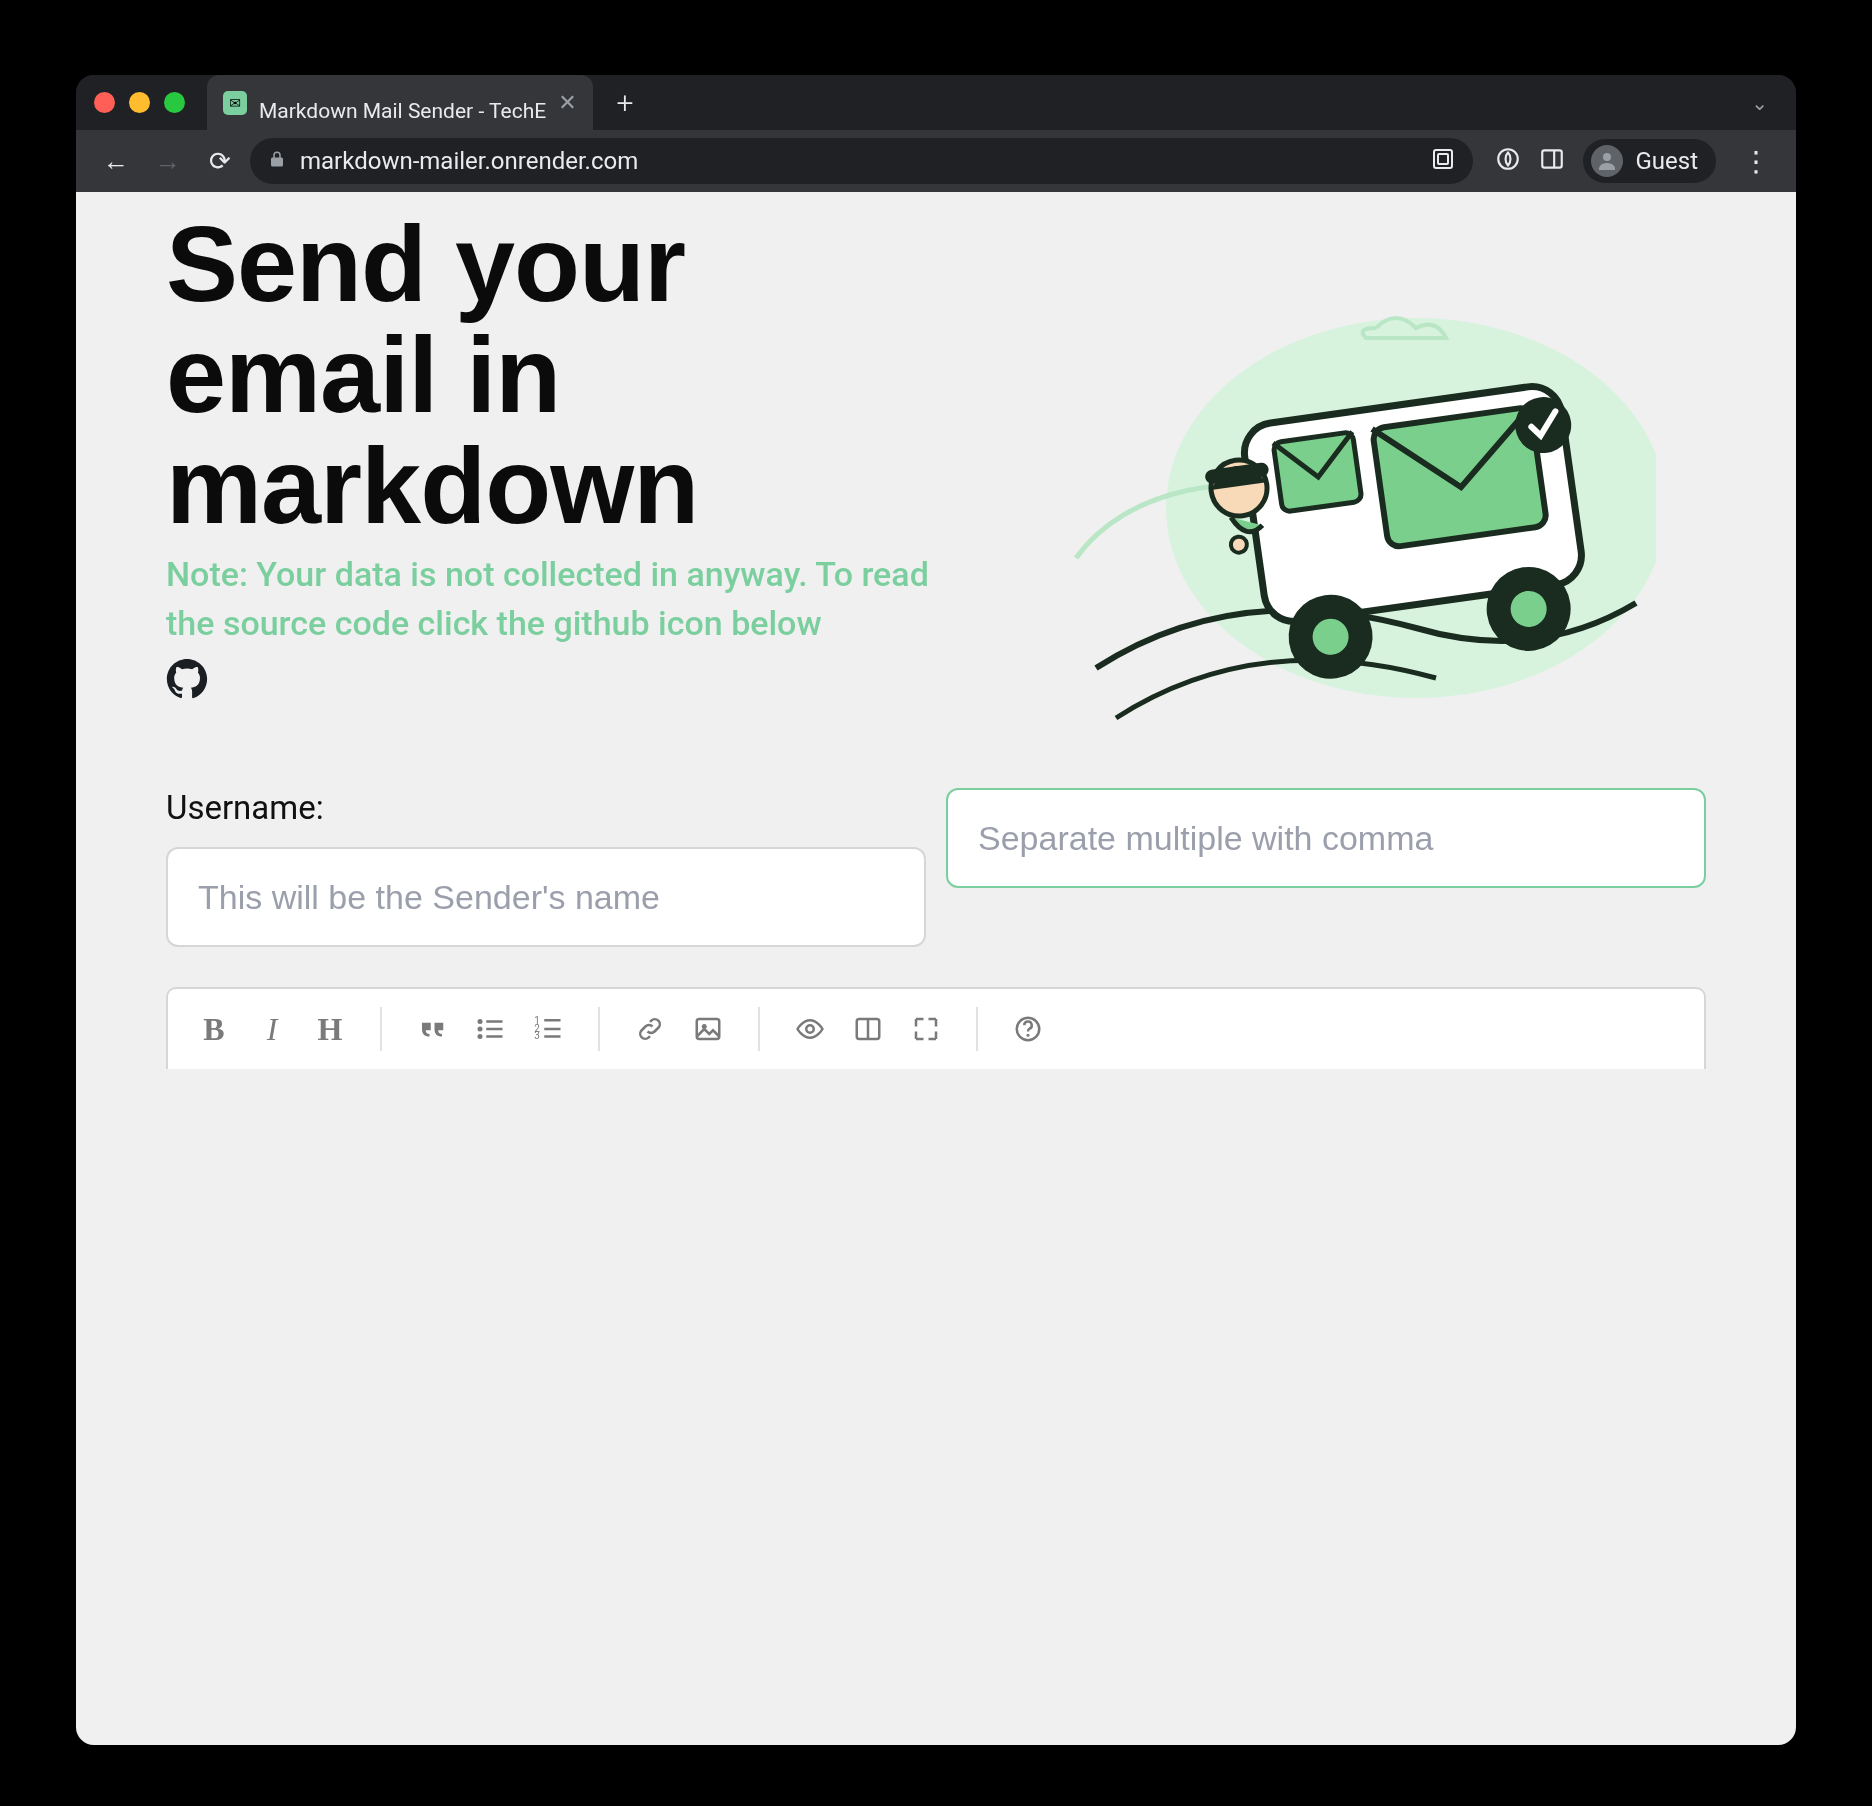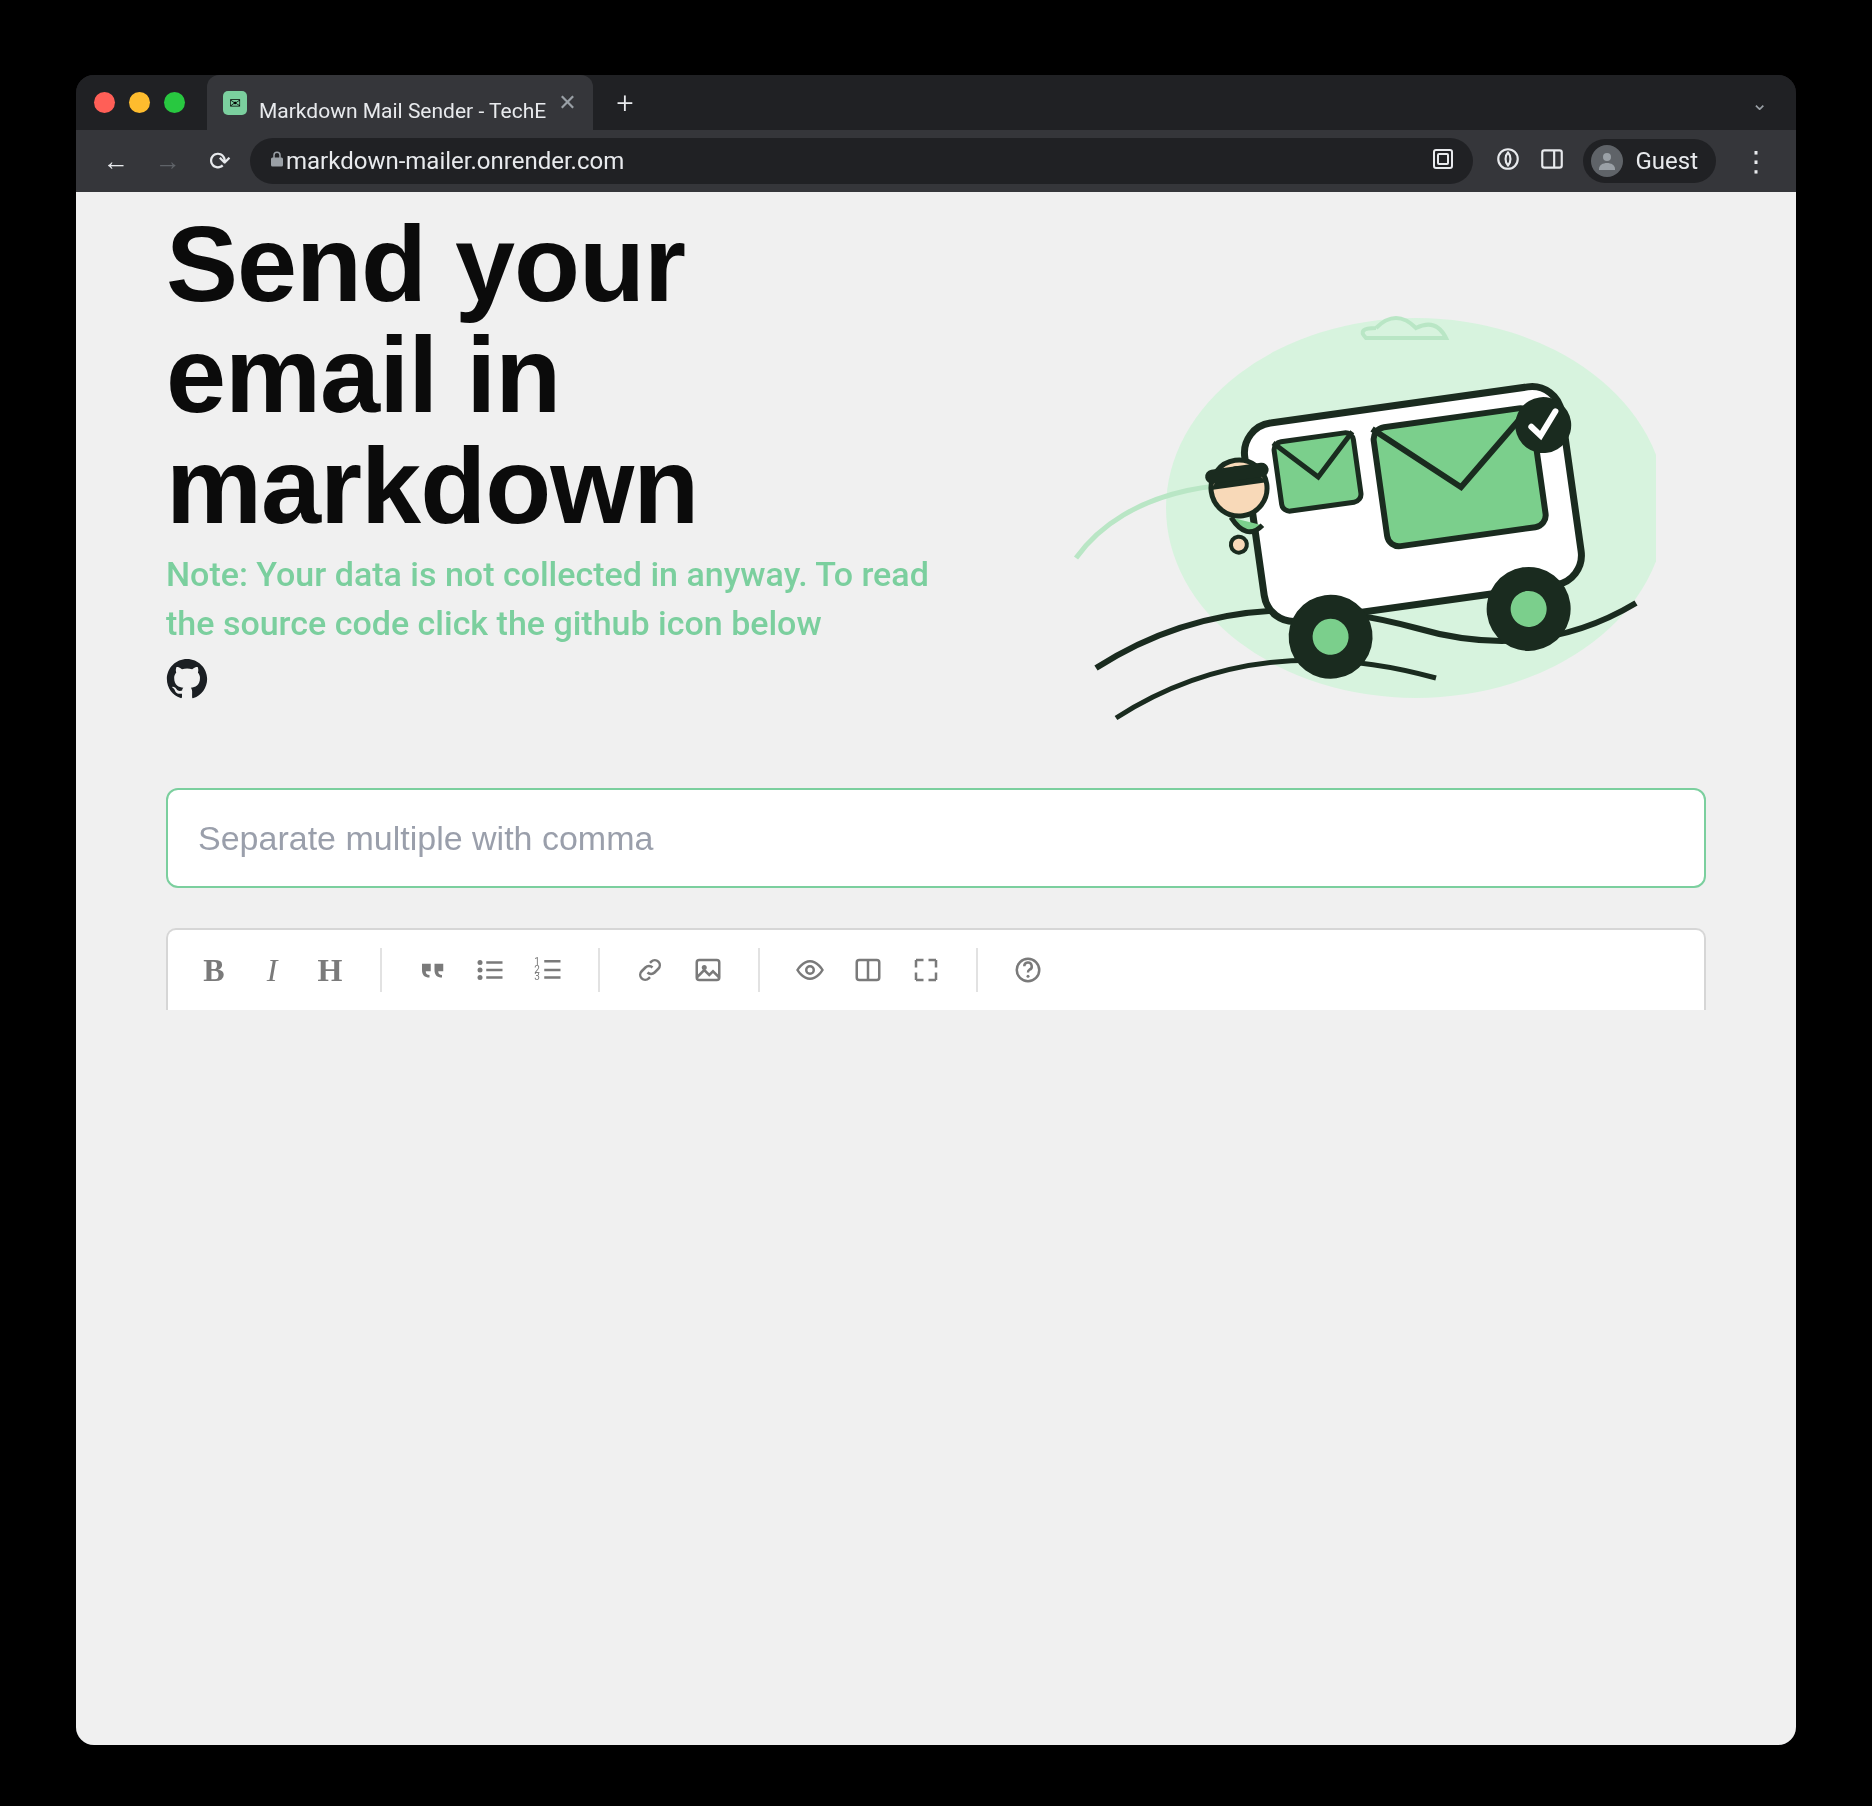"markdown-mailer.onrender.com" .addr-bar { gap: none -> 14px }
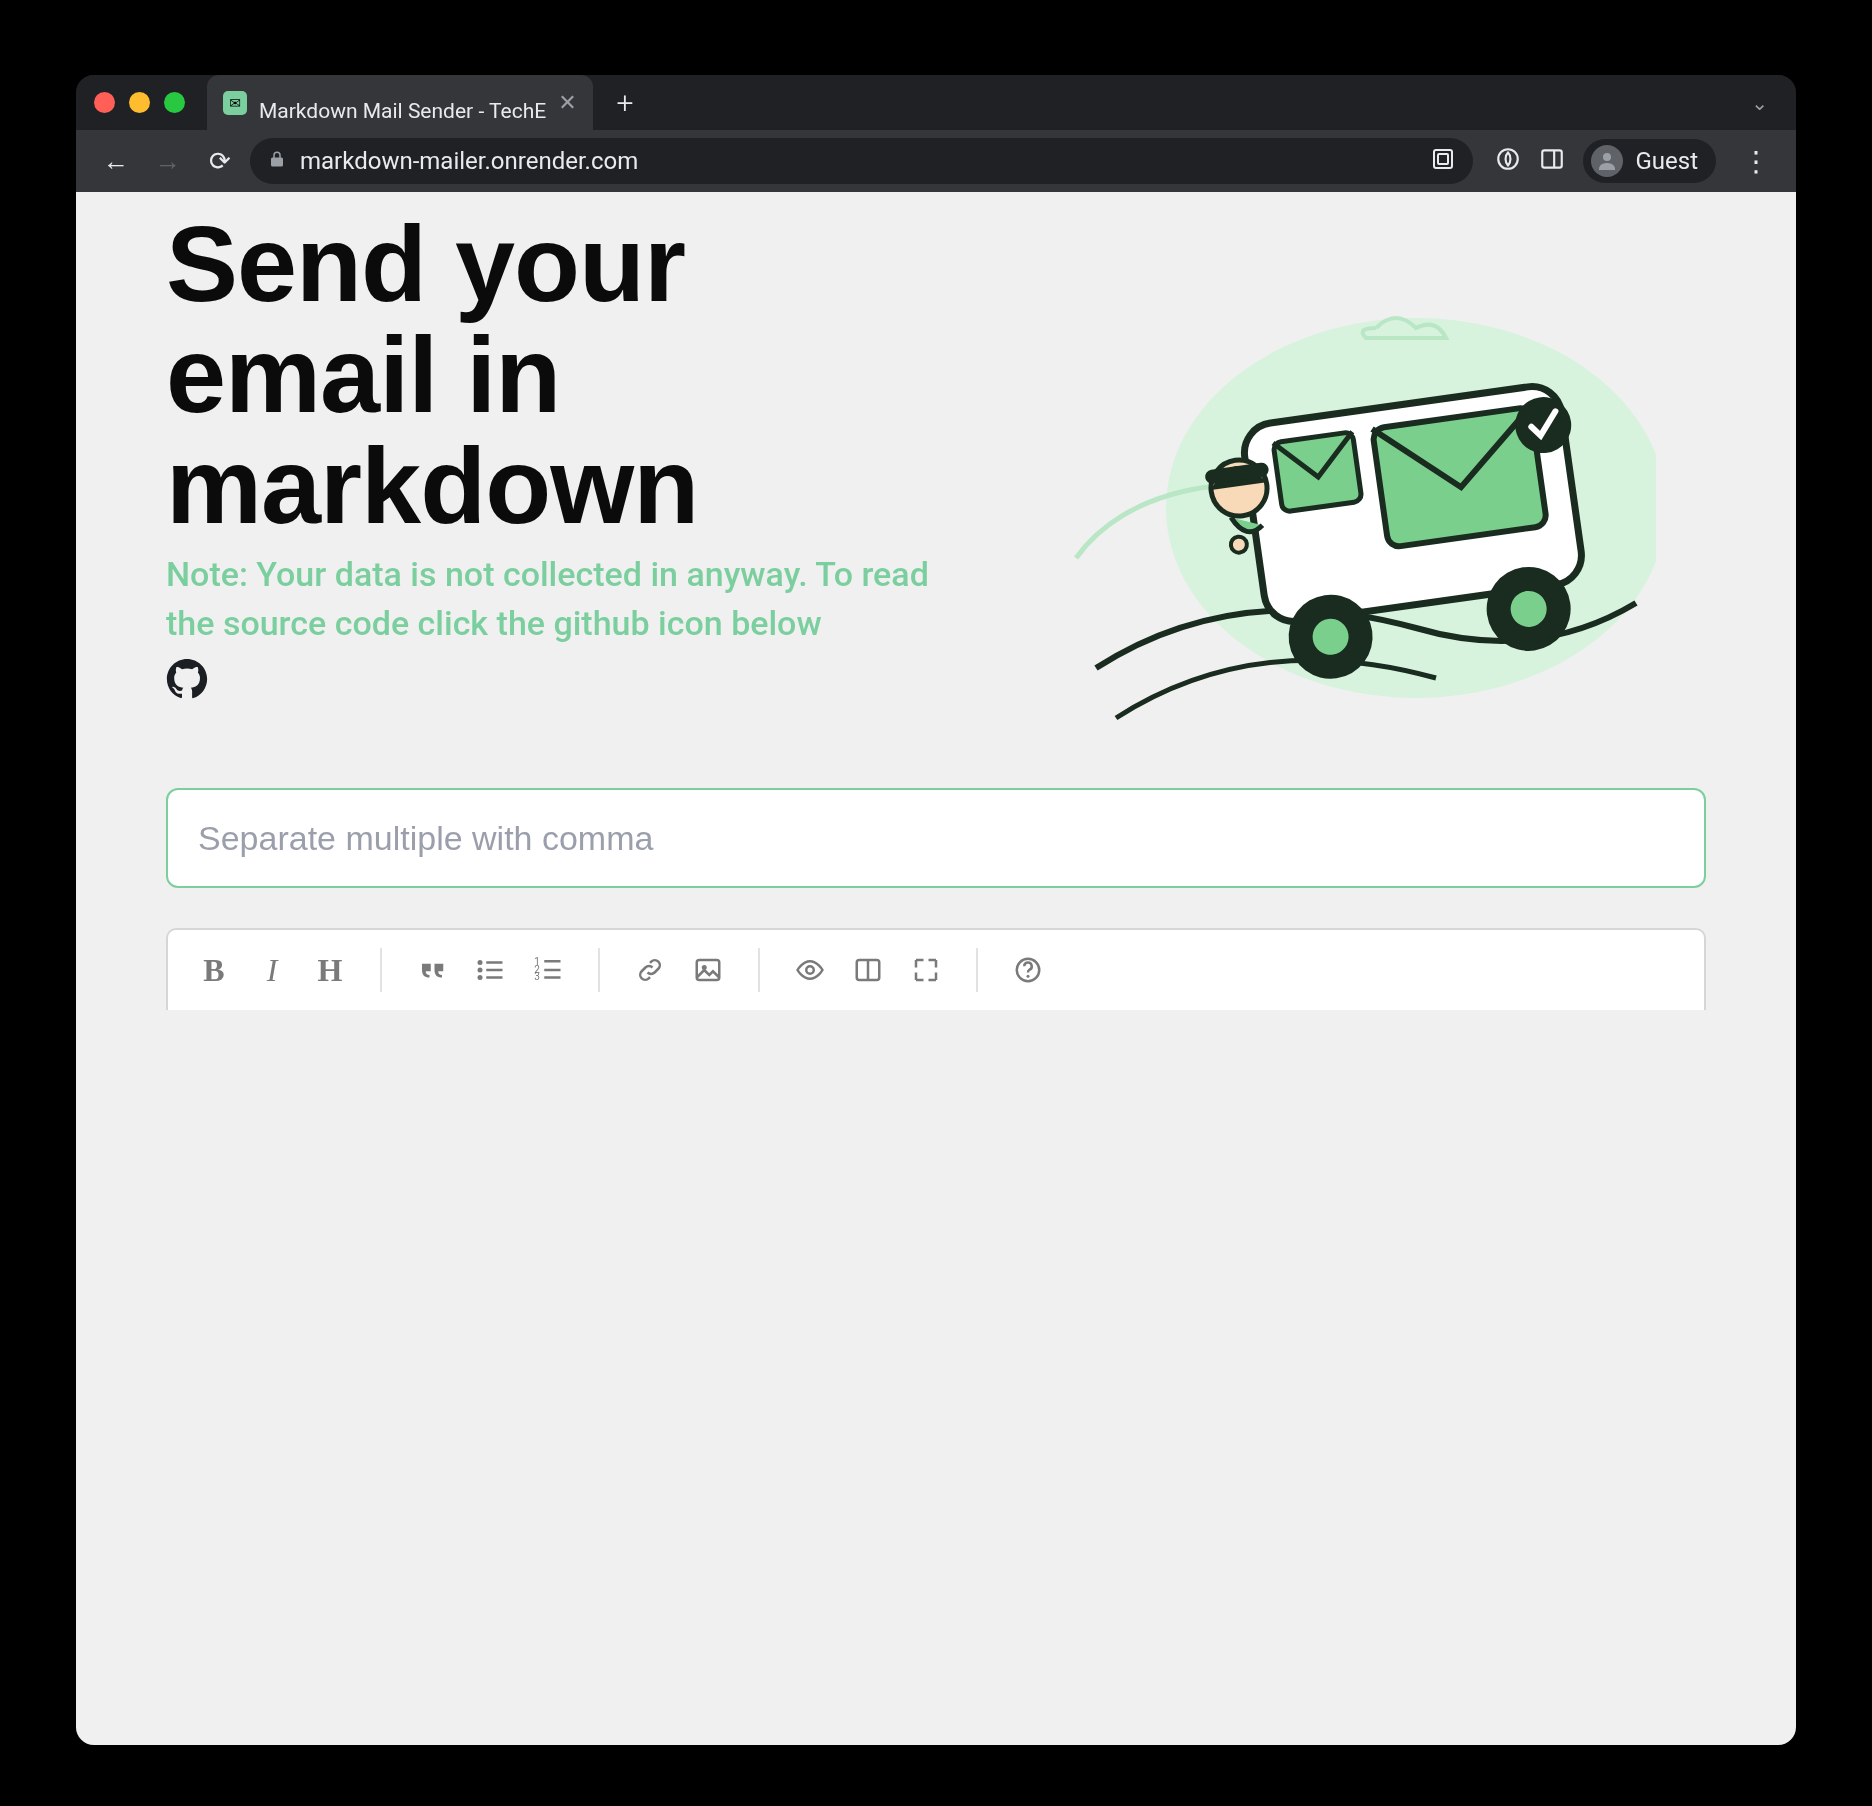"Username:" div.form-col { html: none -> <div> <label>Username:</label> <input> </div> }
